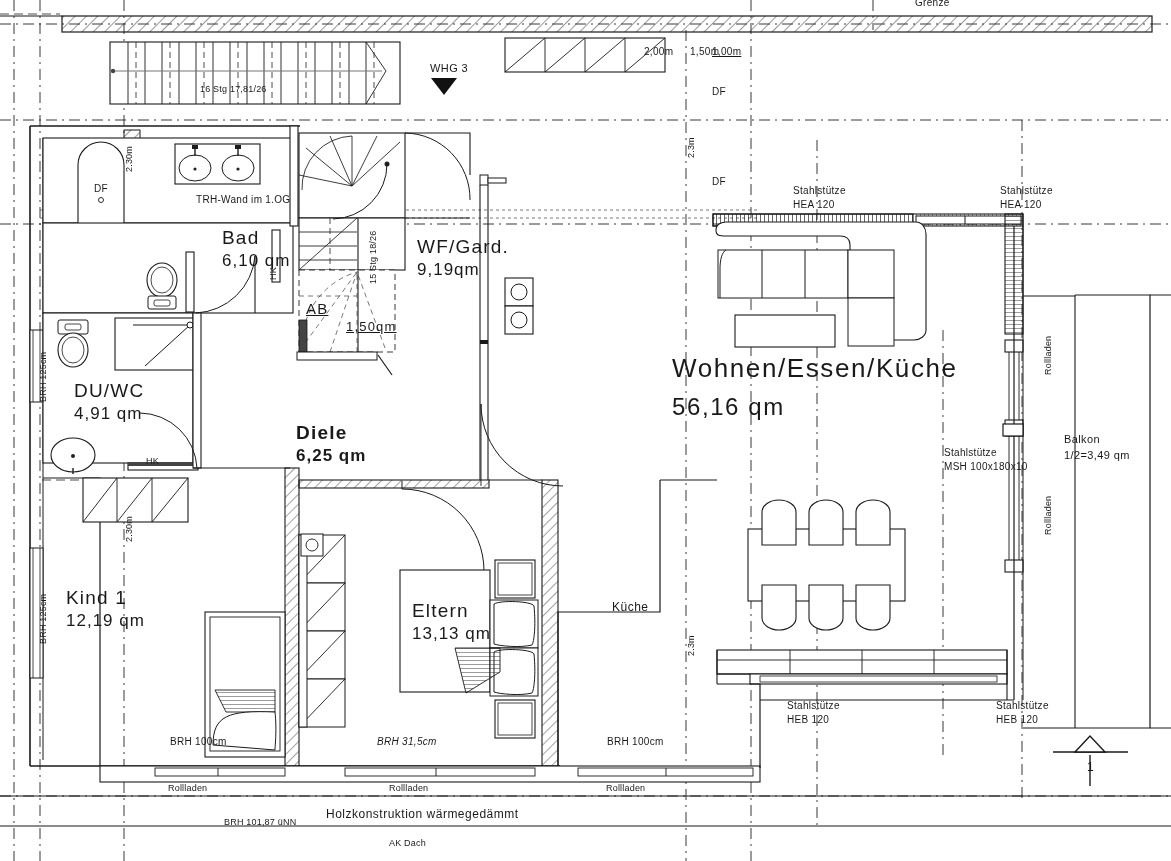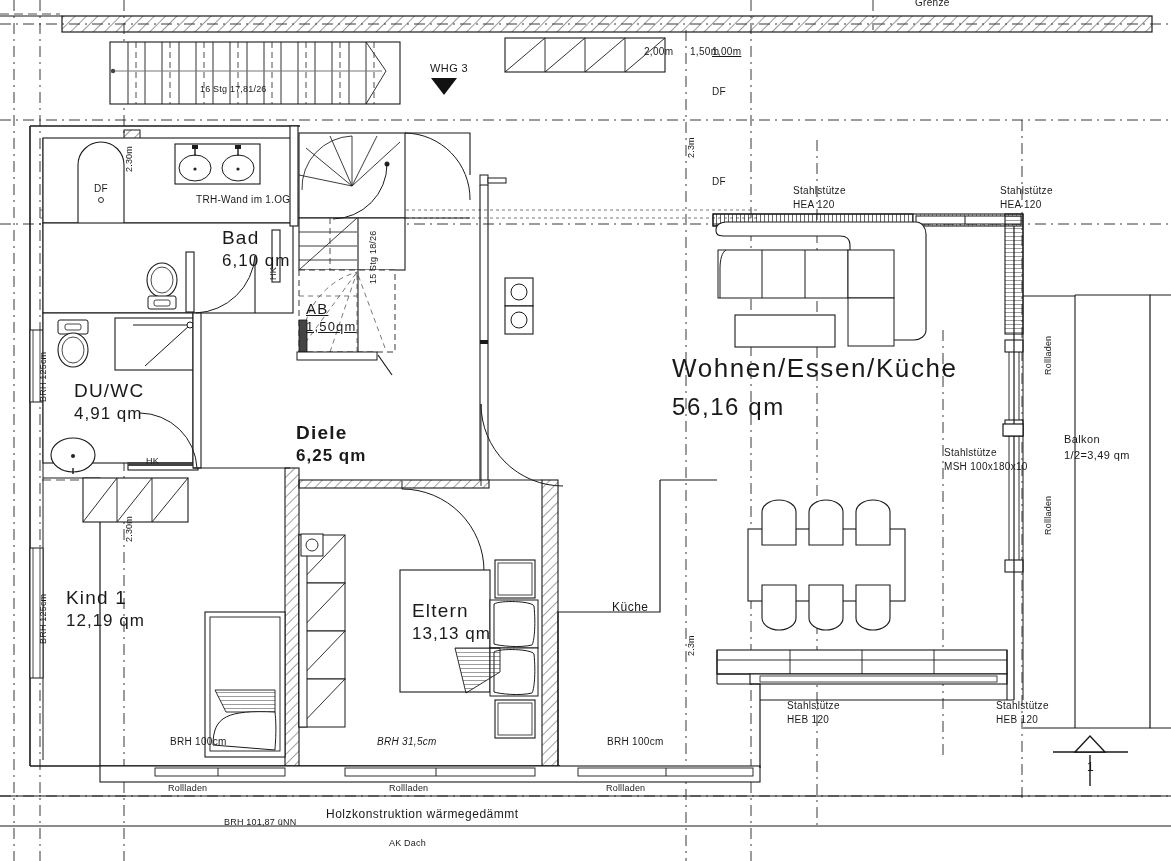"WF/Gard." div.lbl { html: none -> <div> <div>WF/Gard.</div> <div>9,19qm</div> </div> }
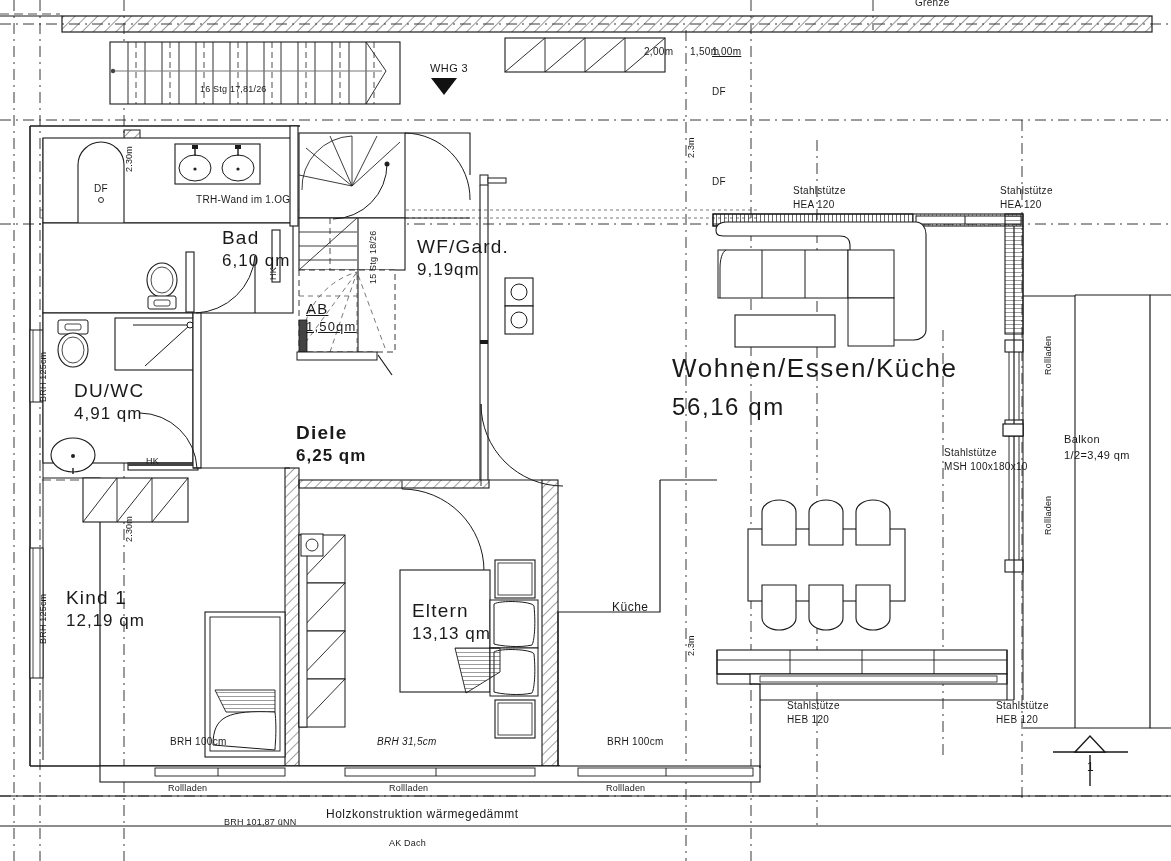"1,50qm" div { padding-left: none -> 40px }
